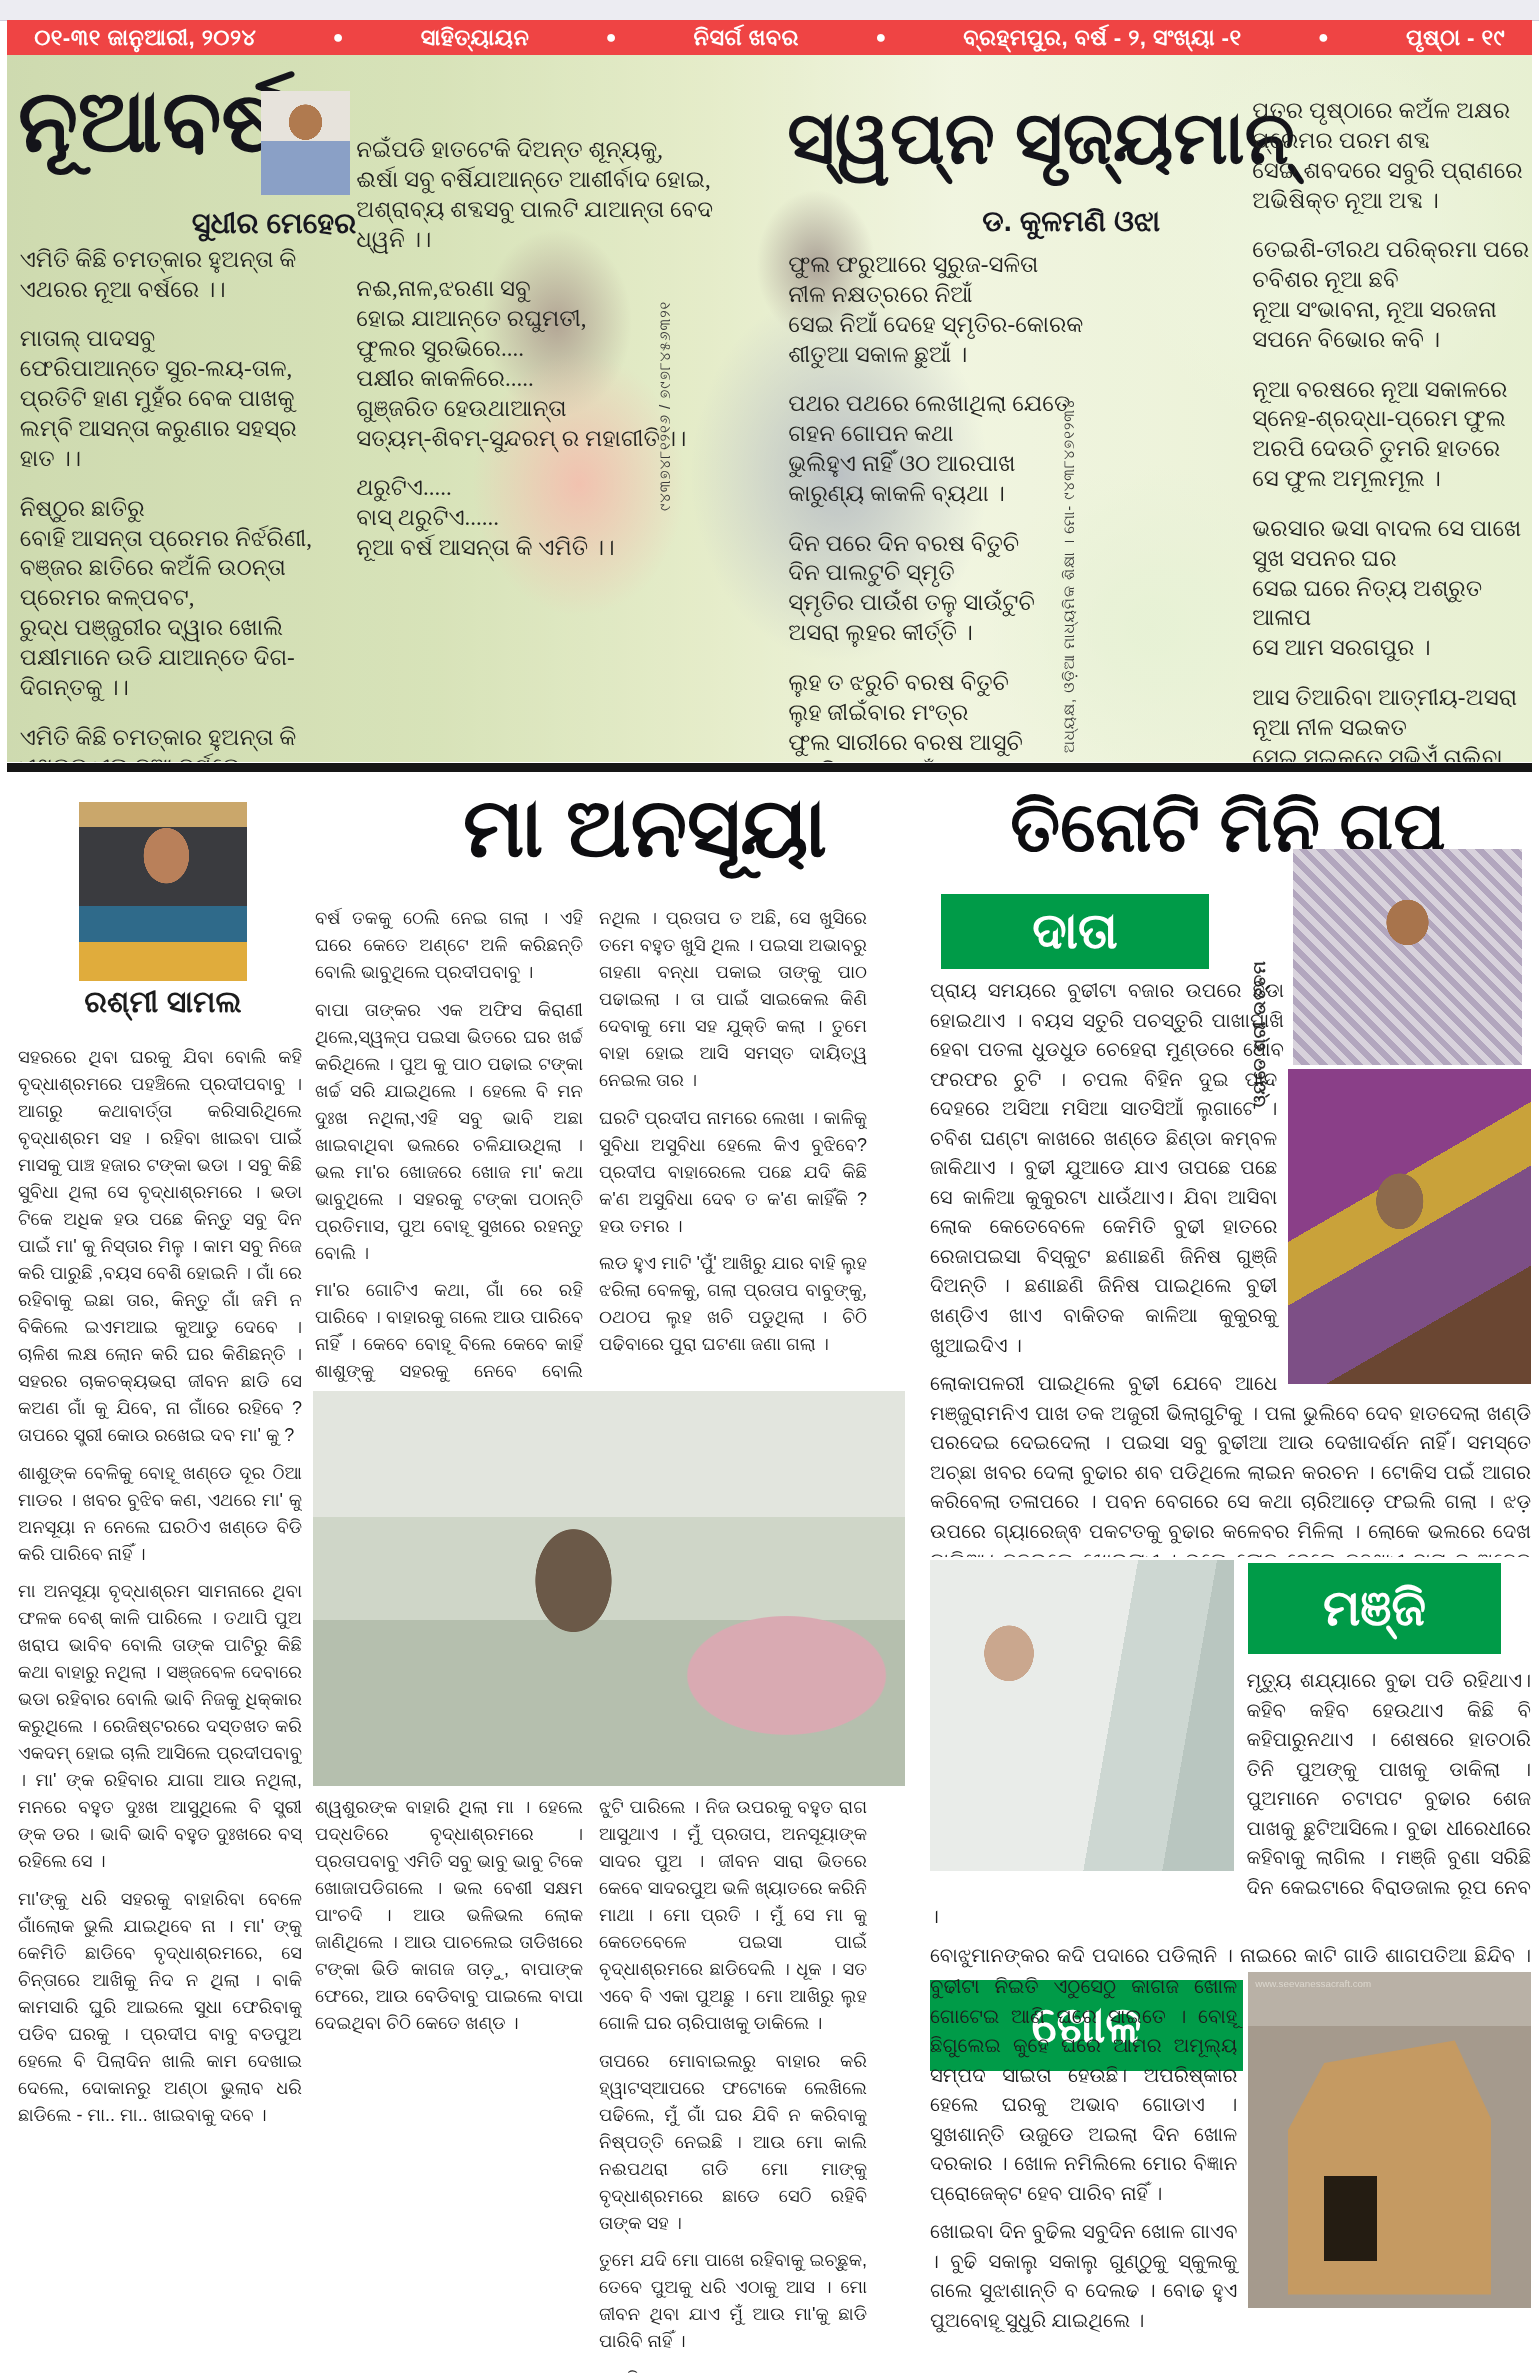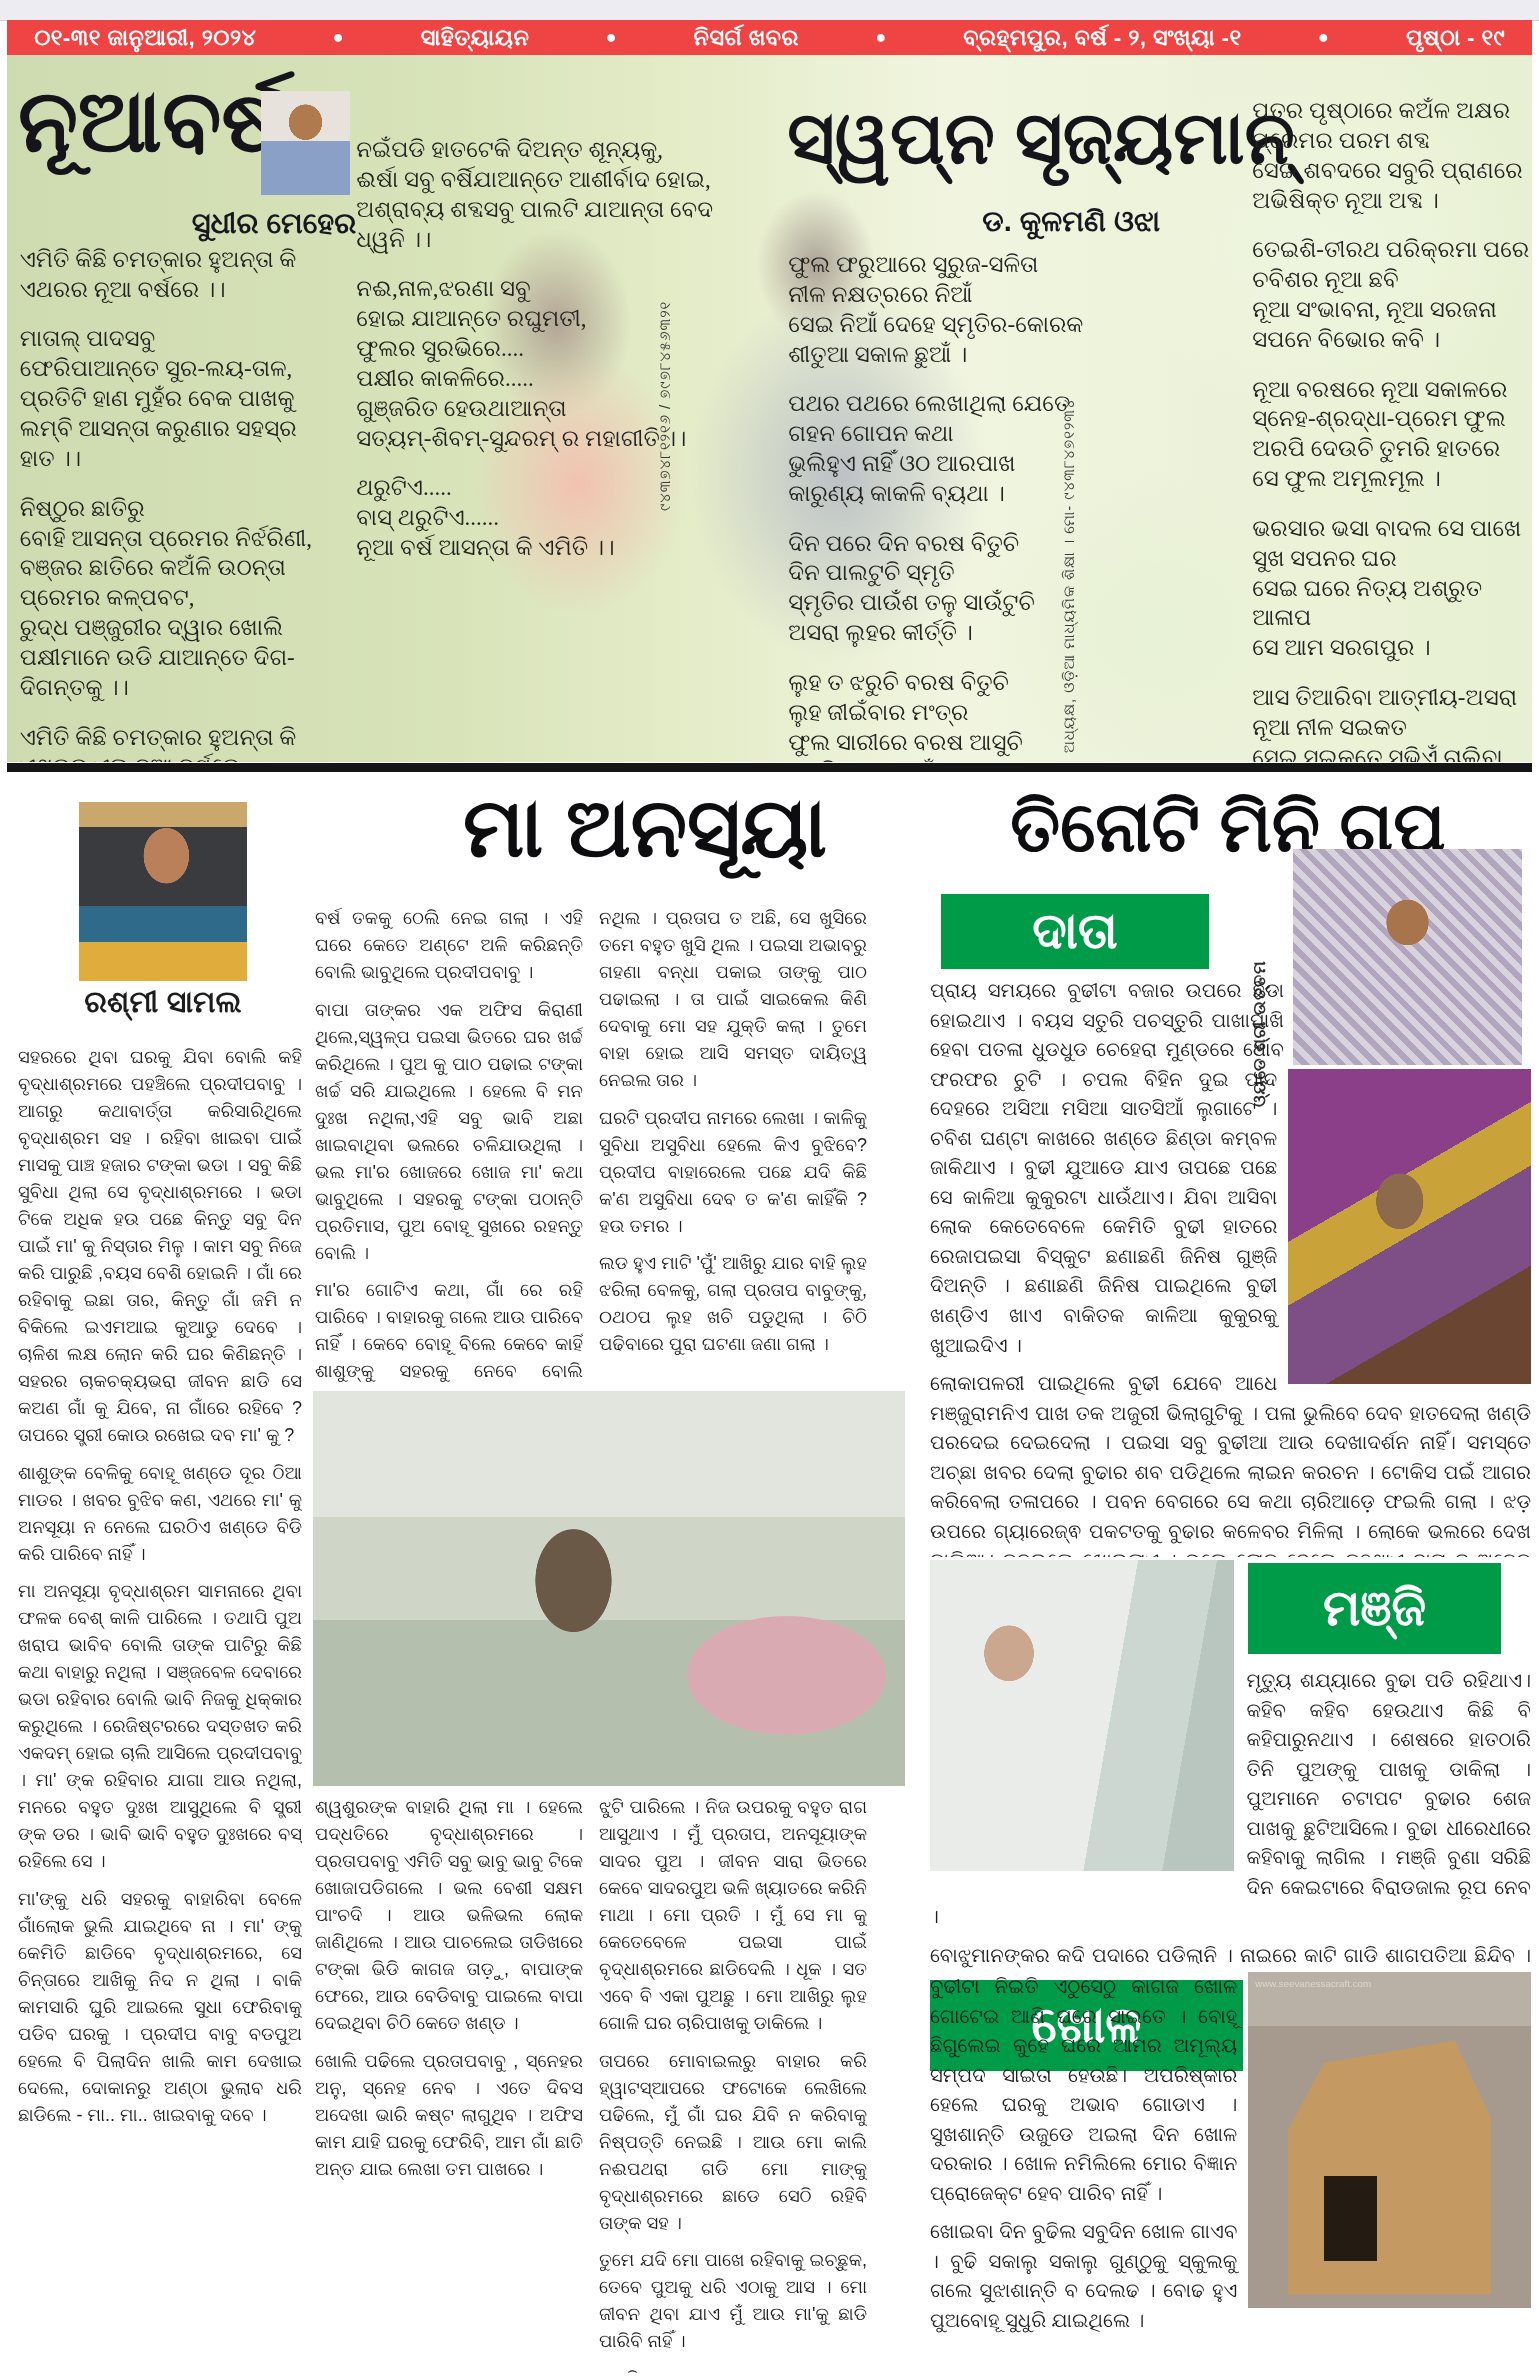"ଖୋଲି ପଢିଲେ ପ୍ରତାପବାବୁ , ସ୍ନେହର" p { html: <p>ଖୋଲି ପଢିଲେ ପ୍ରତାପବାବୁ , ସ୍ନେହର ଅନୁ, ସ୍ନେହ ନେବ । ଏତେ ଦିବସ ଅଦେଖା ଭାରି କଷ୍ଟ ଲାଗୁଥିବ । ଅଫିସ କାମ ଯାହି ଘରକୁ ଫେରିବି, ଆମ ଗାଁ ଛାତି ଅନ୍ତ ଯାଇ ଲେଖା ତମ ପାଖରେ ।</p> -> none }
